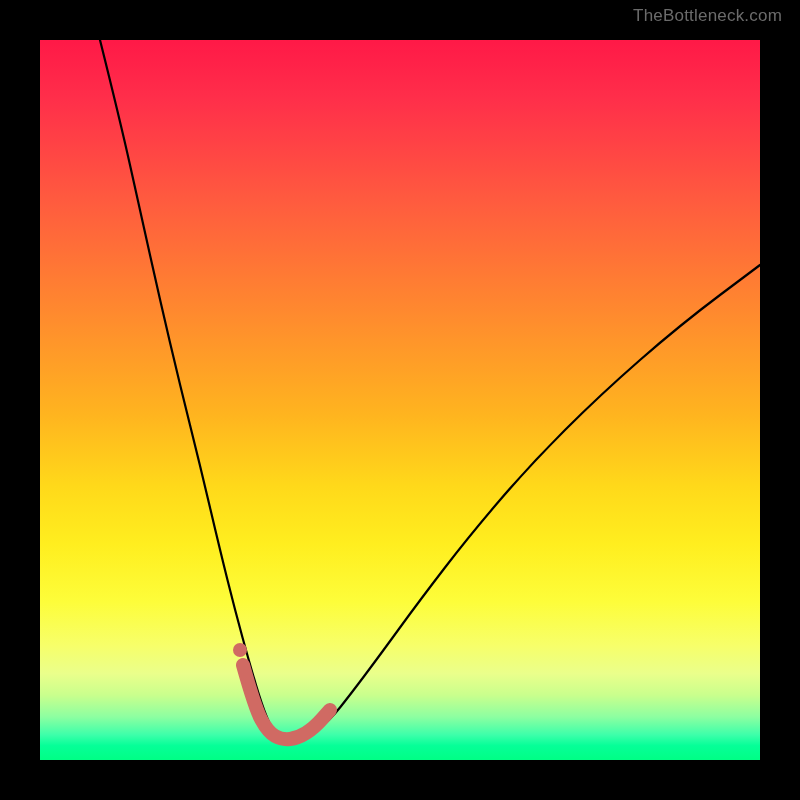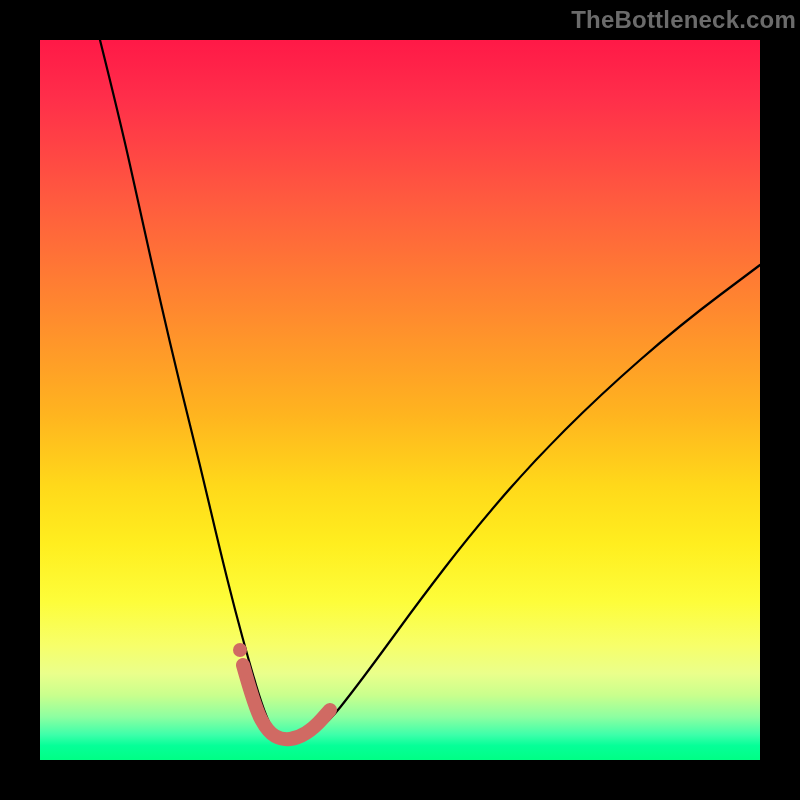"TheBottleneck.com" .watermark { font-size: 24px -> 17px; font-weight: 700 -> 400; right: 4px -> 18px }
